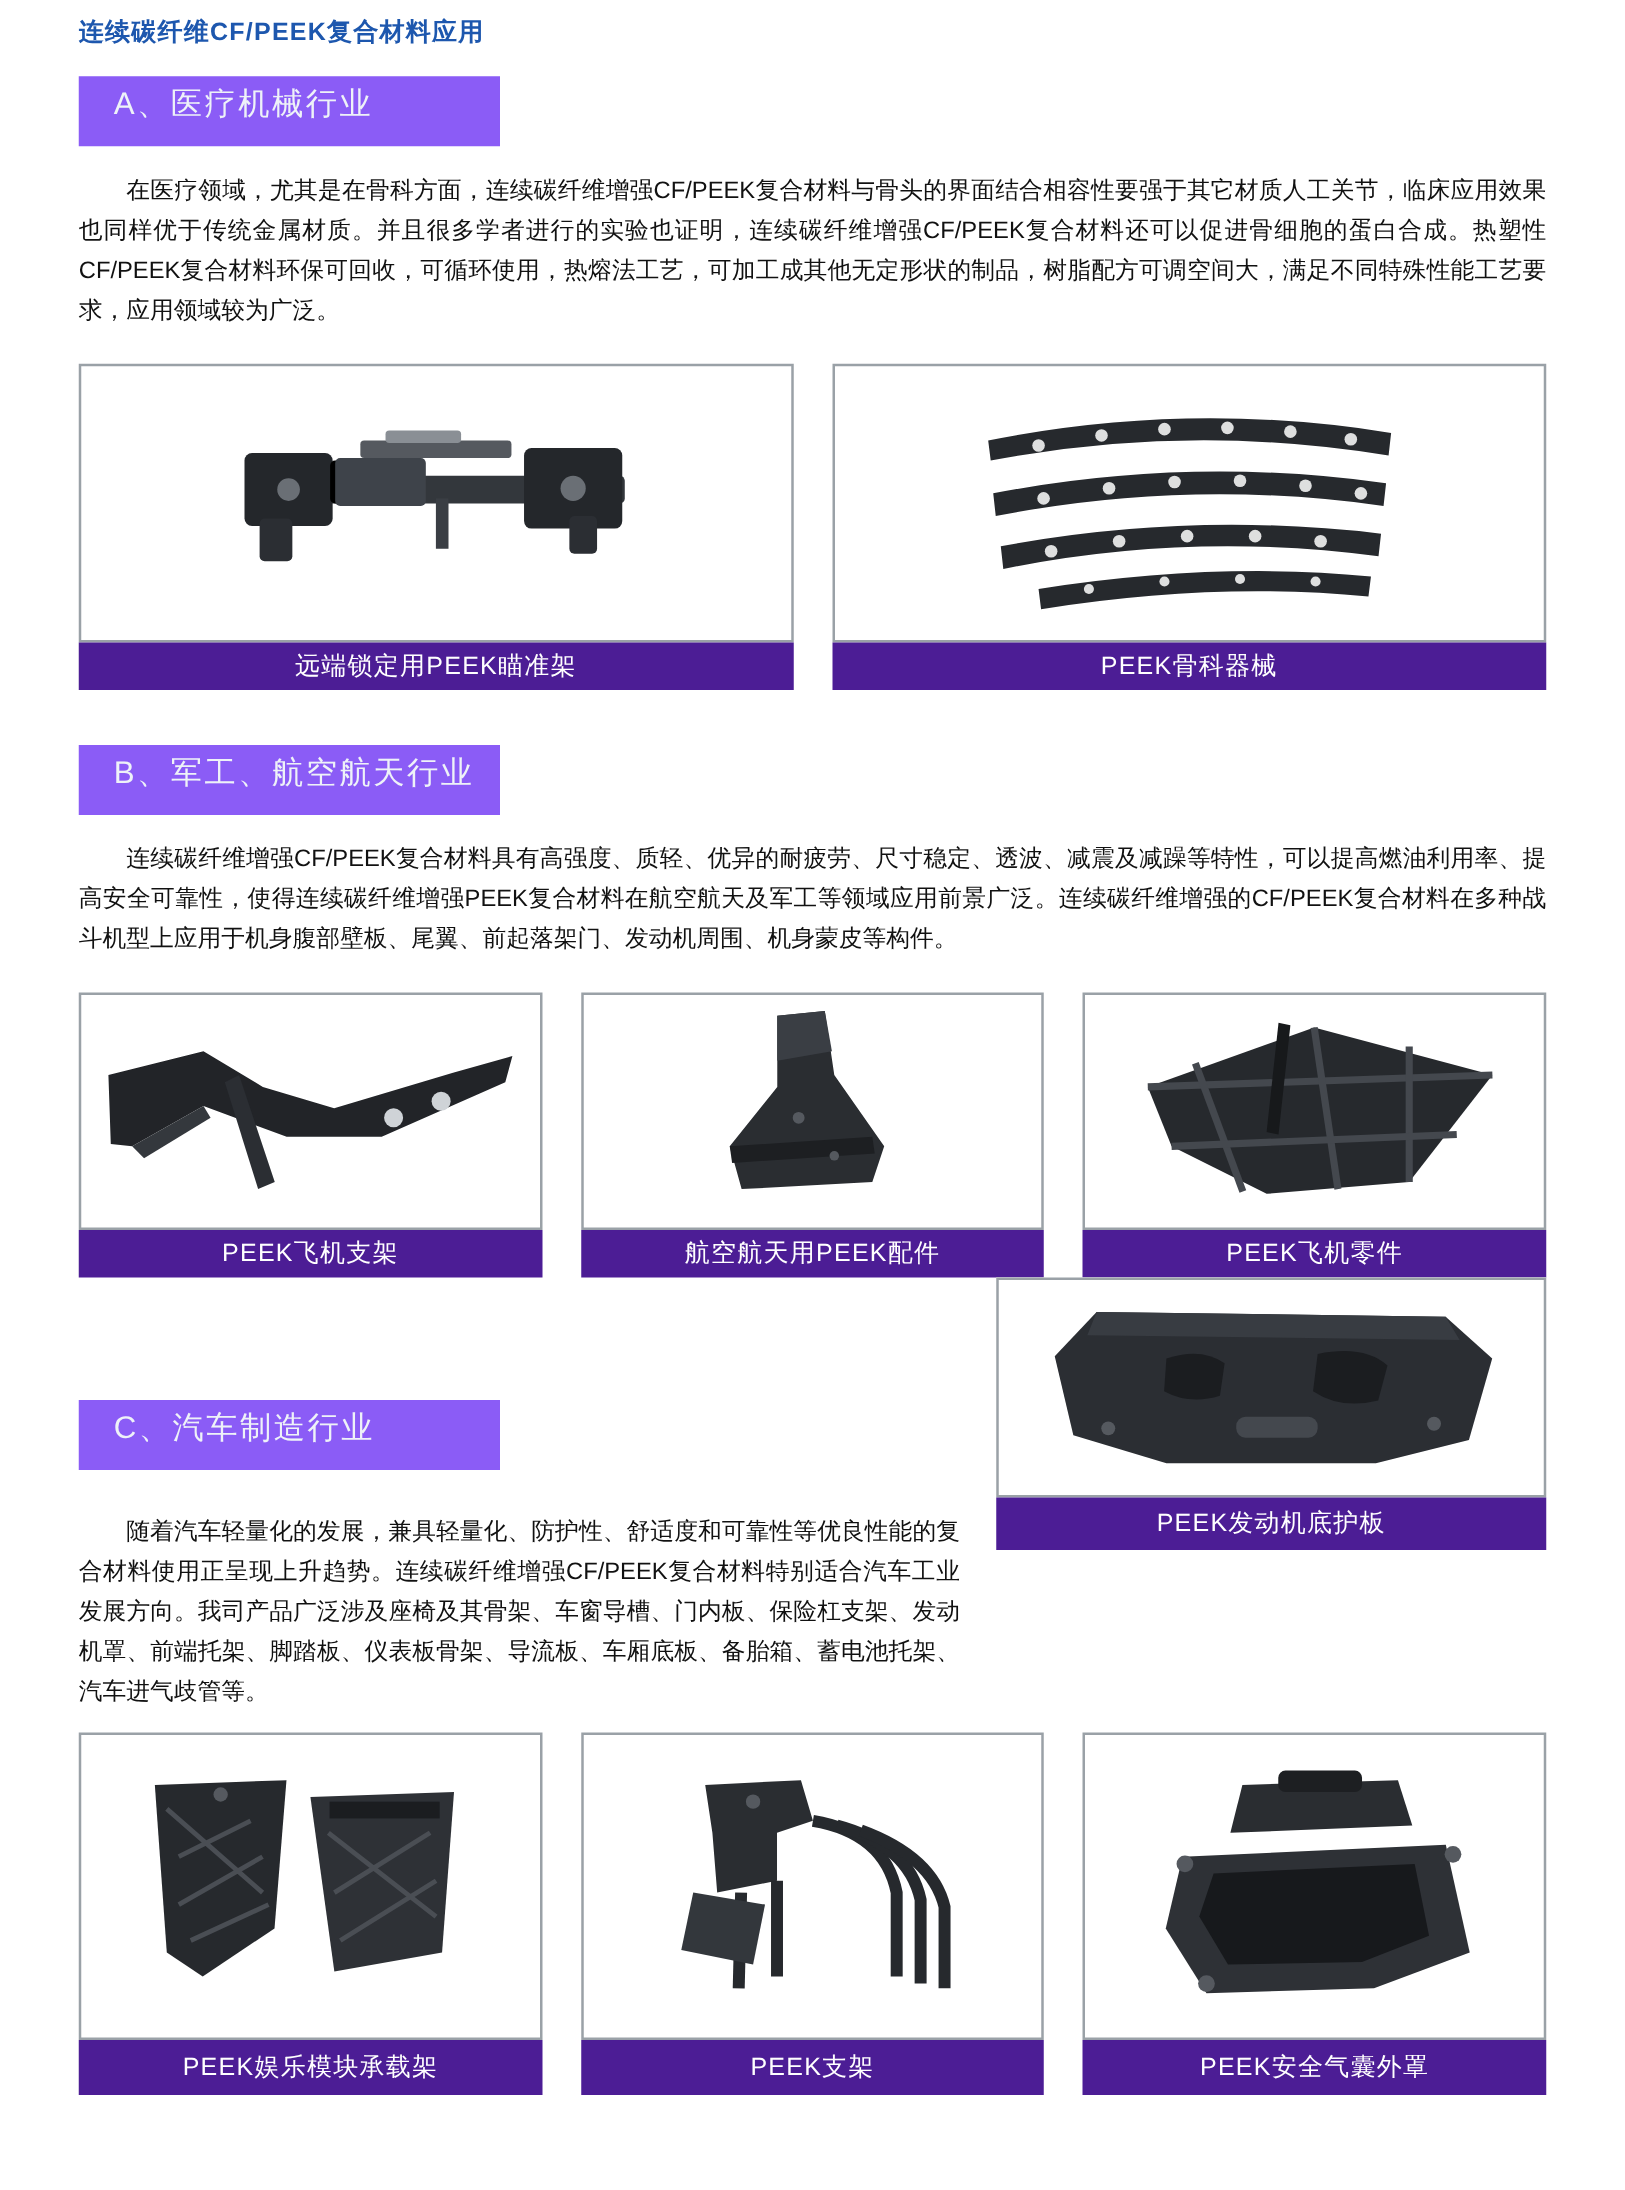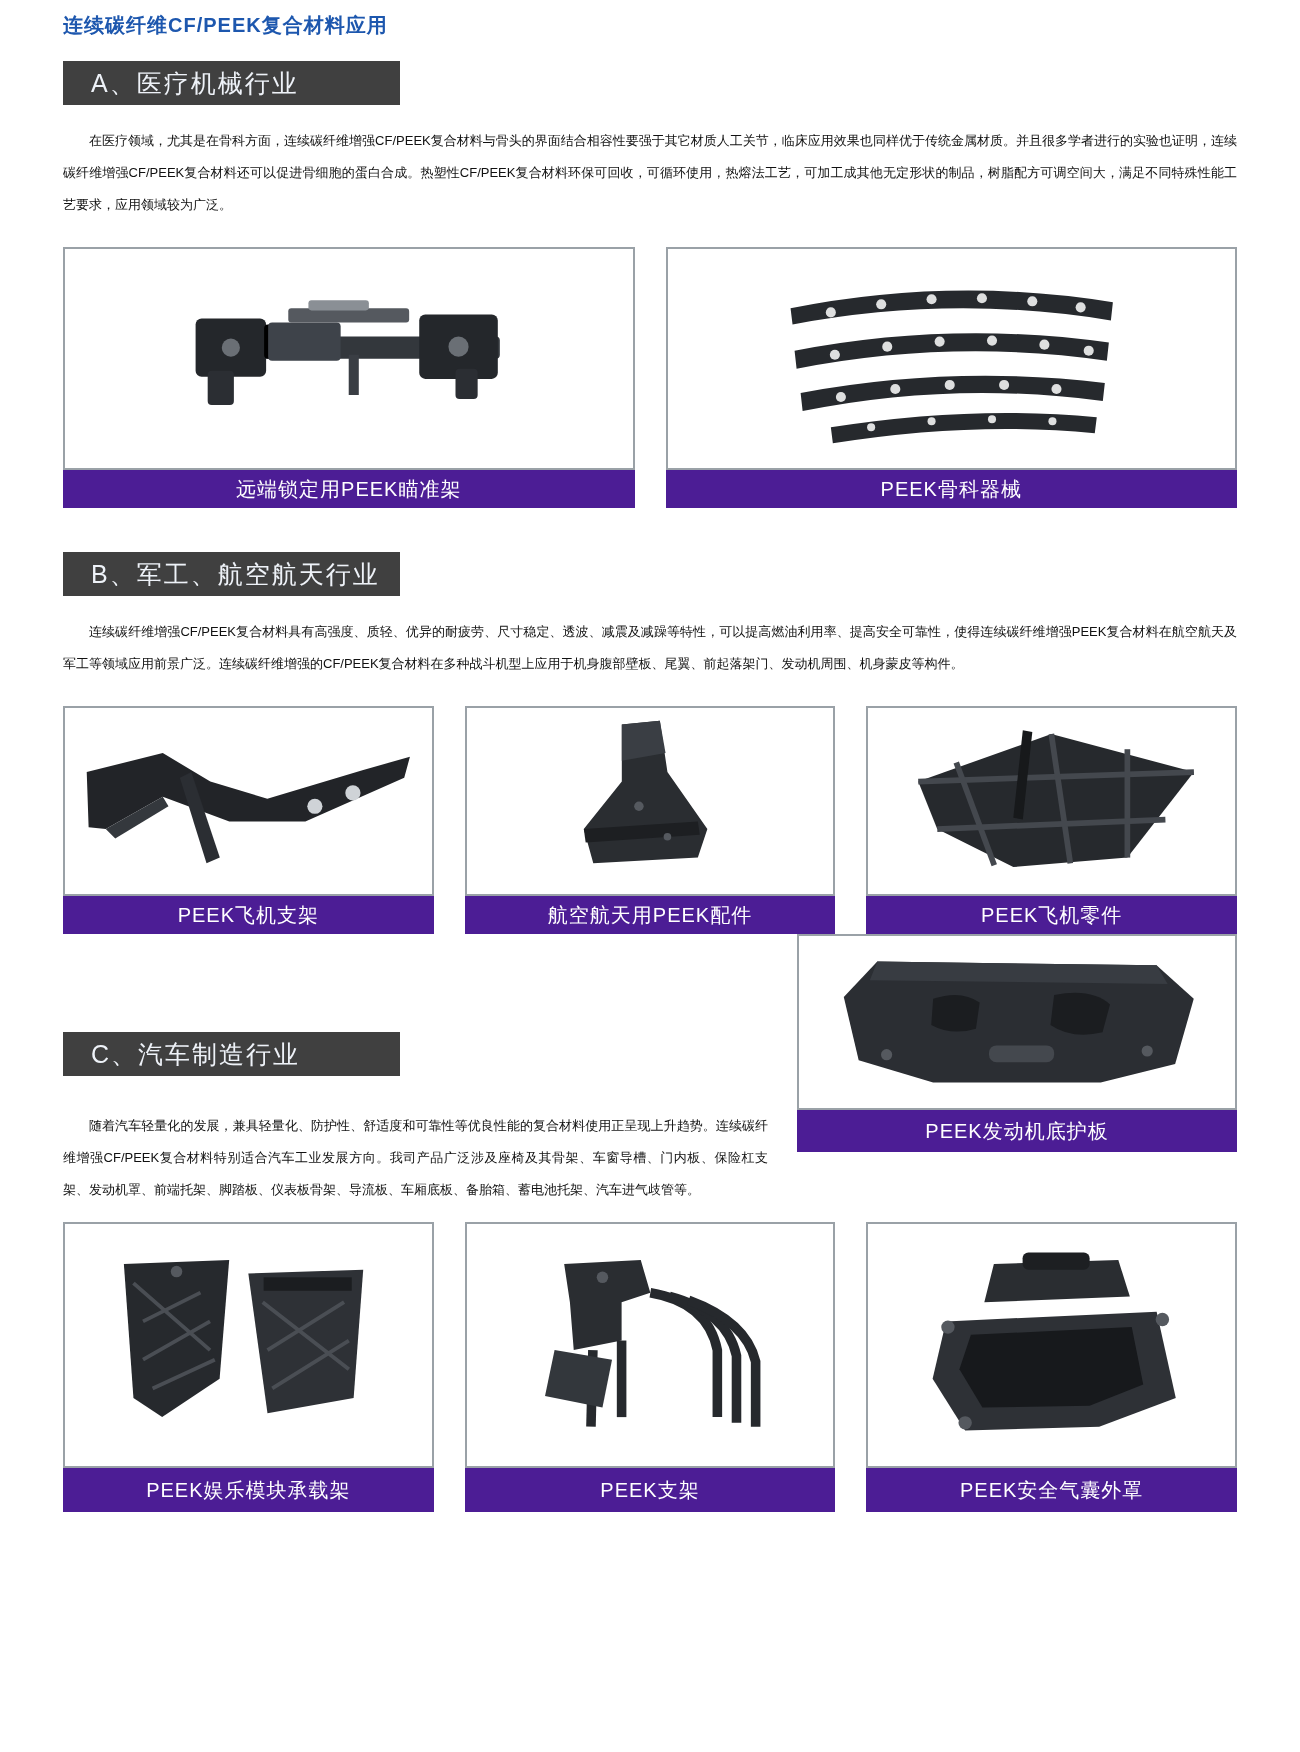"A、医疗机械行业" .banner { background: #404040 -> #8b5cf6; height: 44px -> 56px }
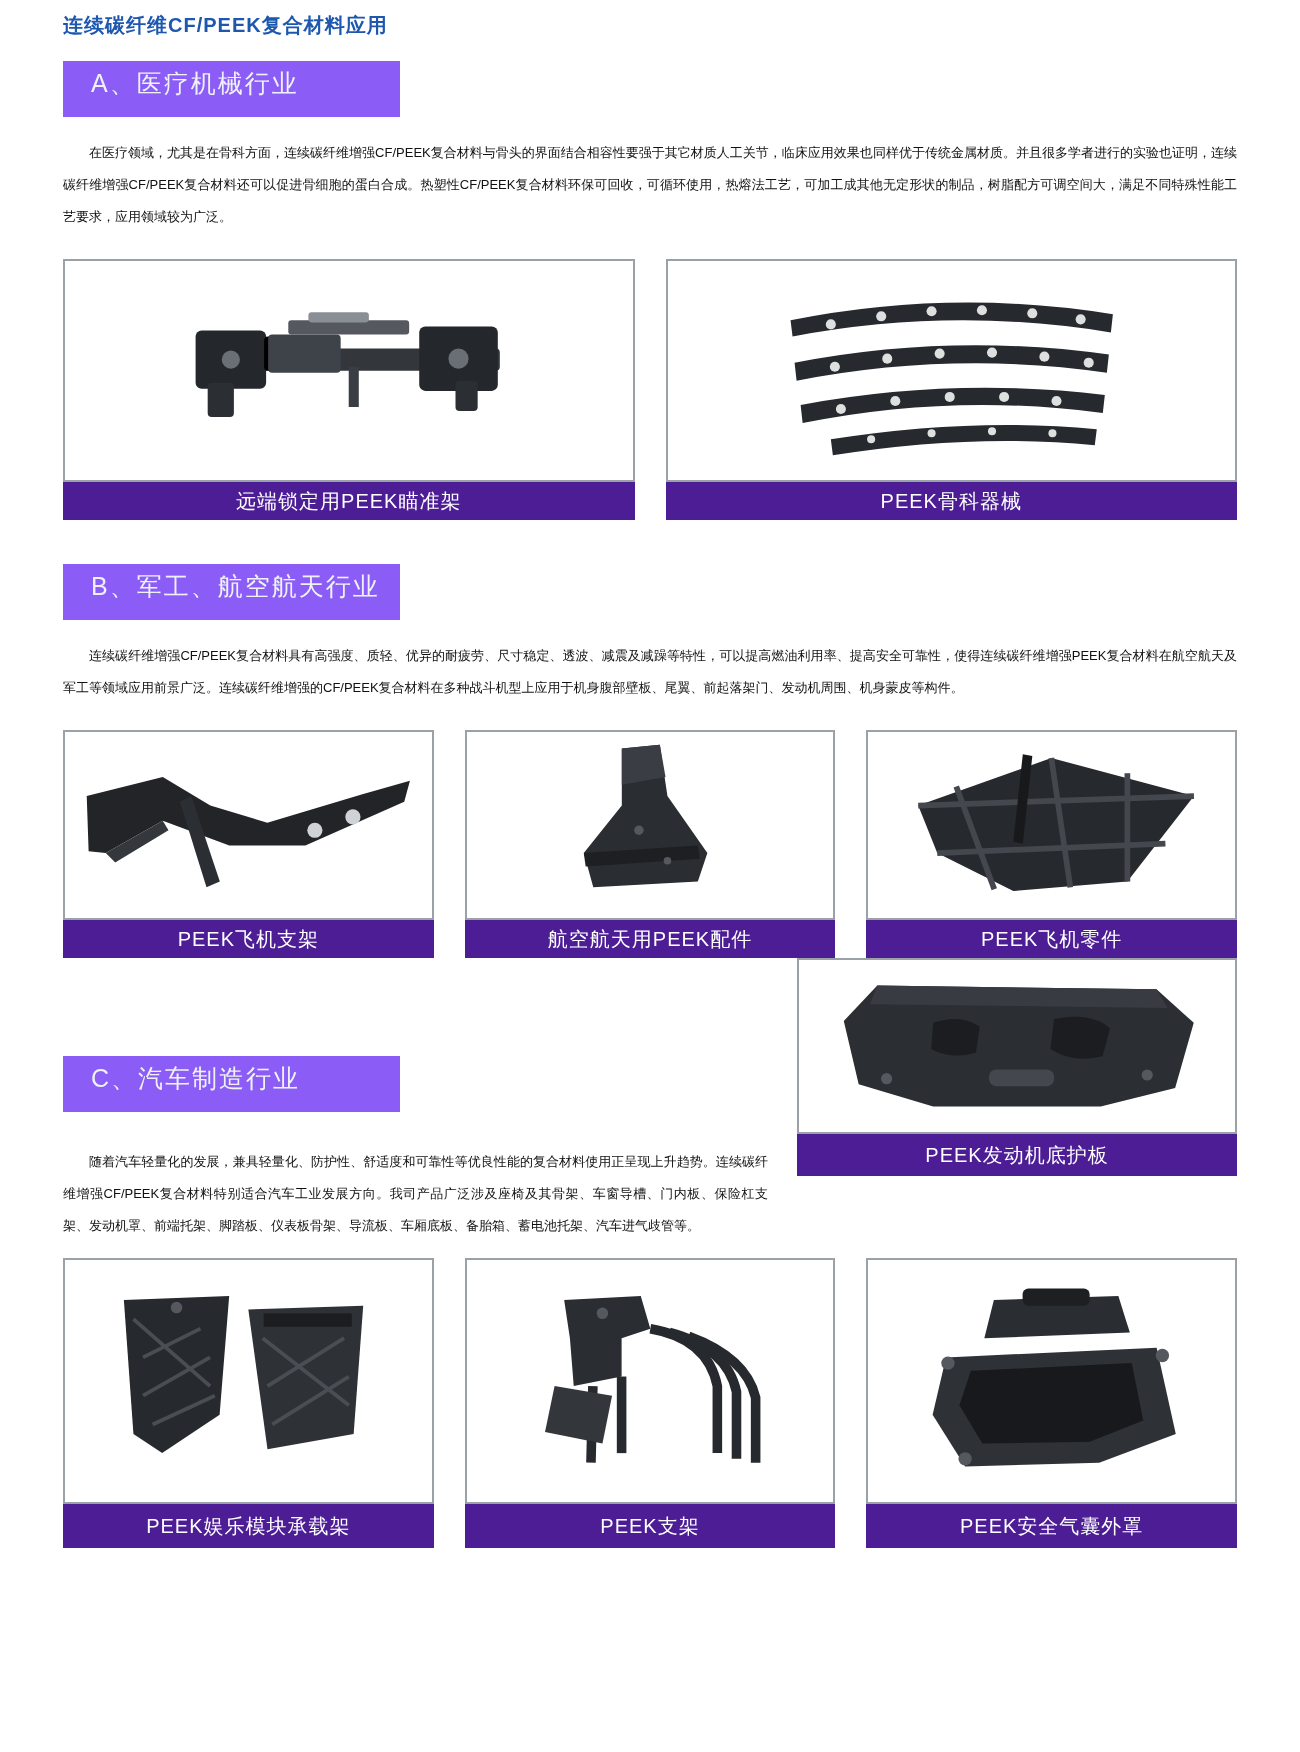"在医疗领域，尤其是在骨科方面，连续碳纤维增强CF/PEEK复合材料与骨头的界面结" .para { font-size: 13px -> 19px }
